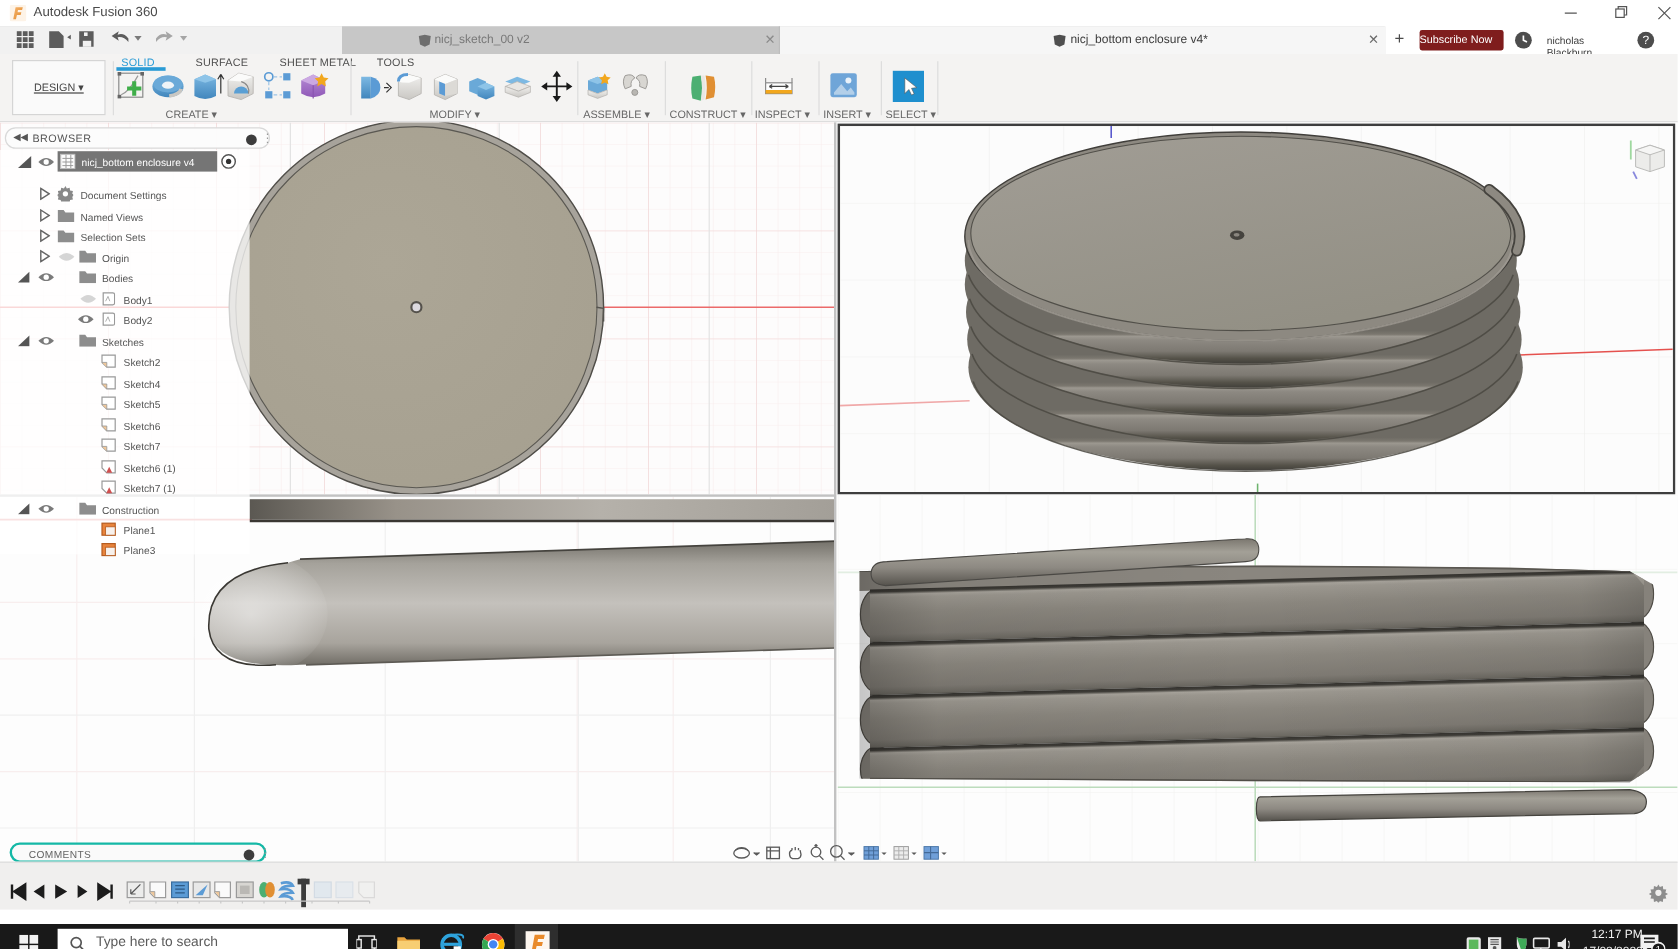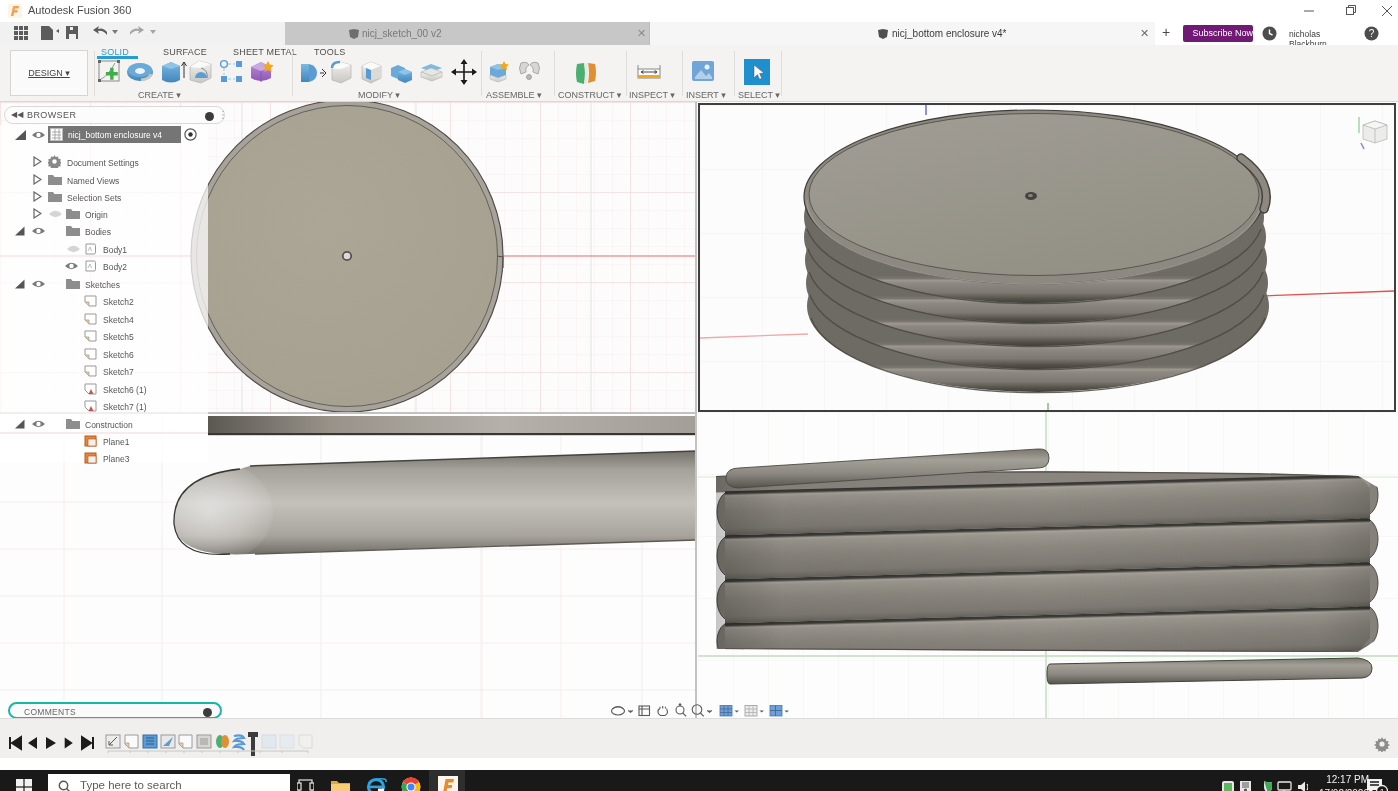"Subscribe Now" div.abs { background: #701a75 -> #7f1d1d; text-align: right -> left }
